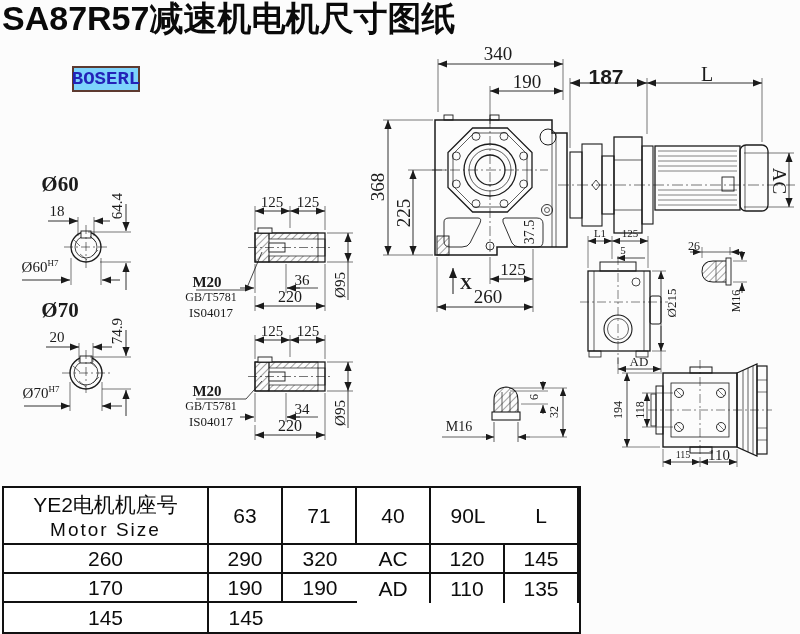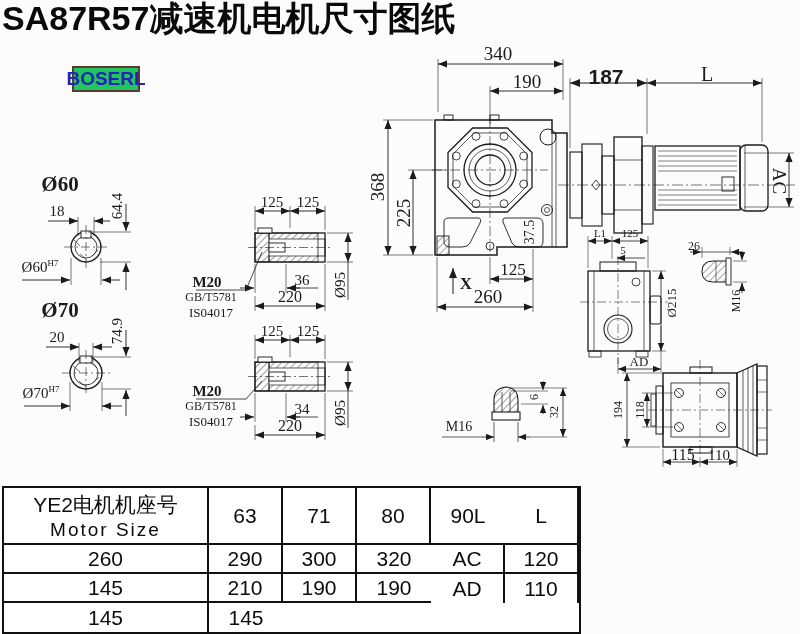"BOSERL" .logo { background: #22c55e -> #7dd3fc; font-family: Liberation Sans, sans-serif -> Liberation Mono, monospace }
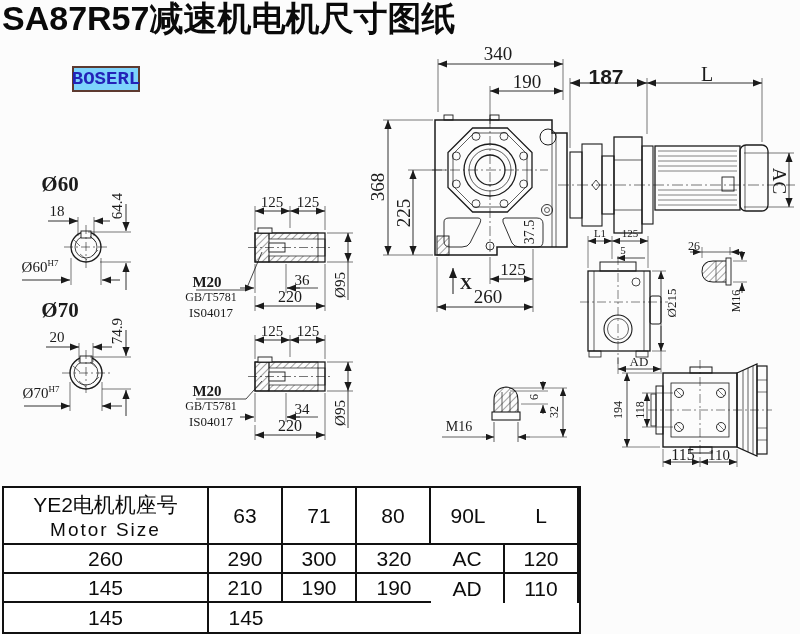"115" span.lbl { font-size: 16px -> 10px }
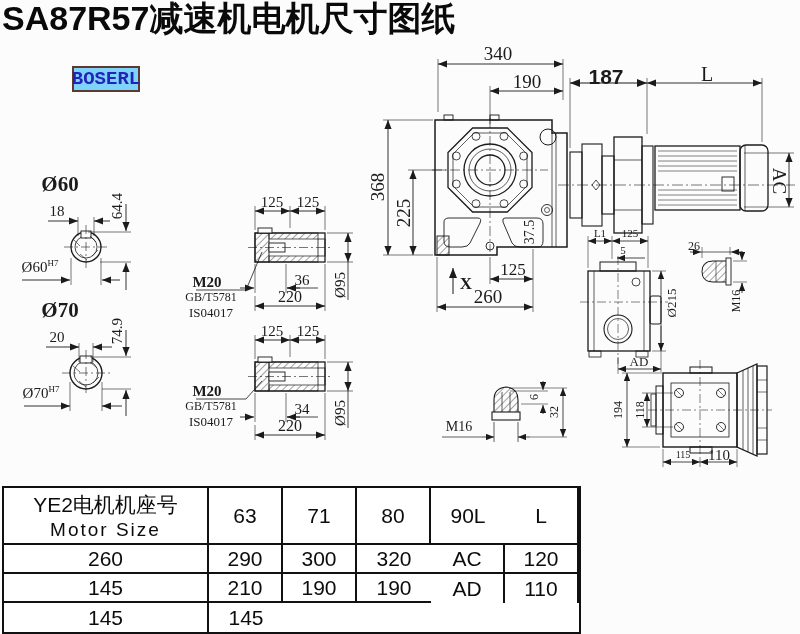"80" div.cell { text: 80 -> 40 }
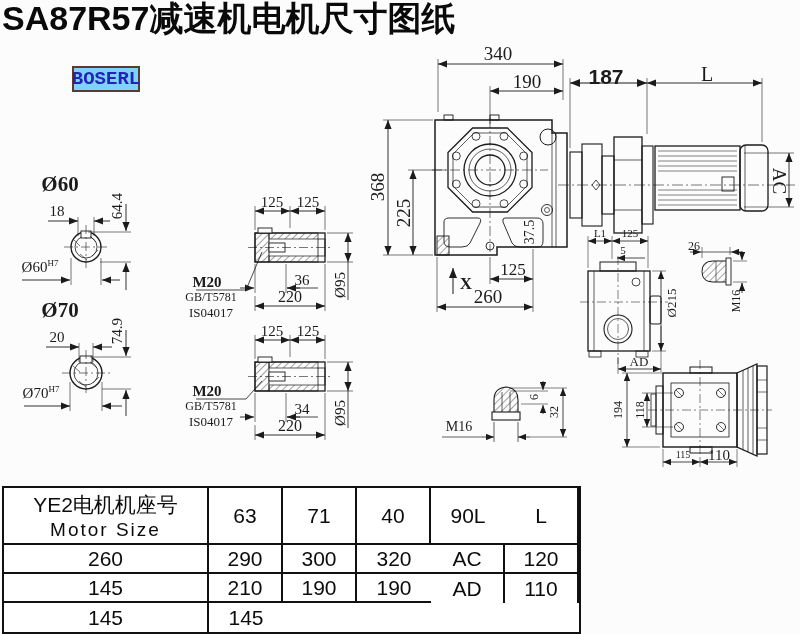"300" div.cell { html: <div>300</div> -> none }
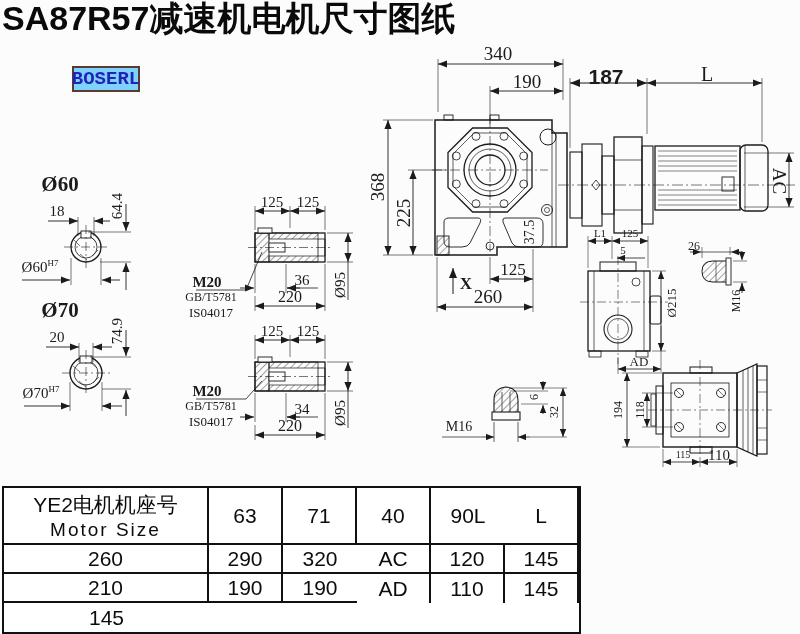"210" div.cell { text: 210 -> 170 }
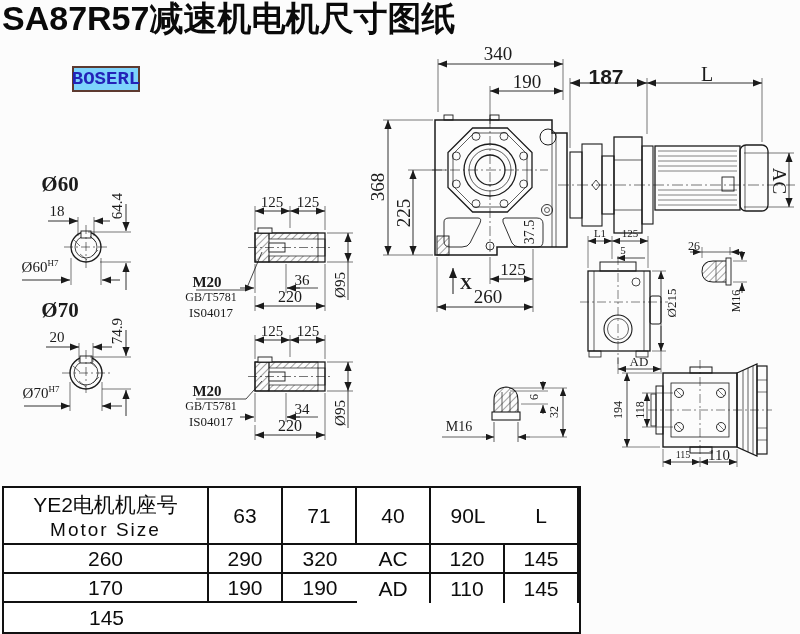"135" div.cell { html: none -> <div>135</div> }
